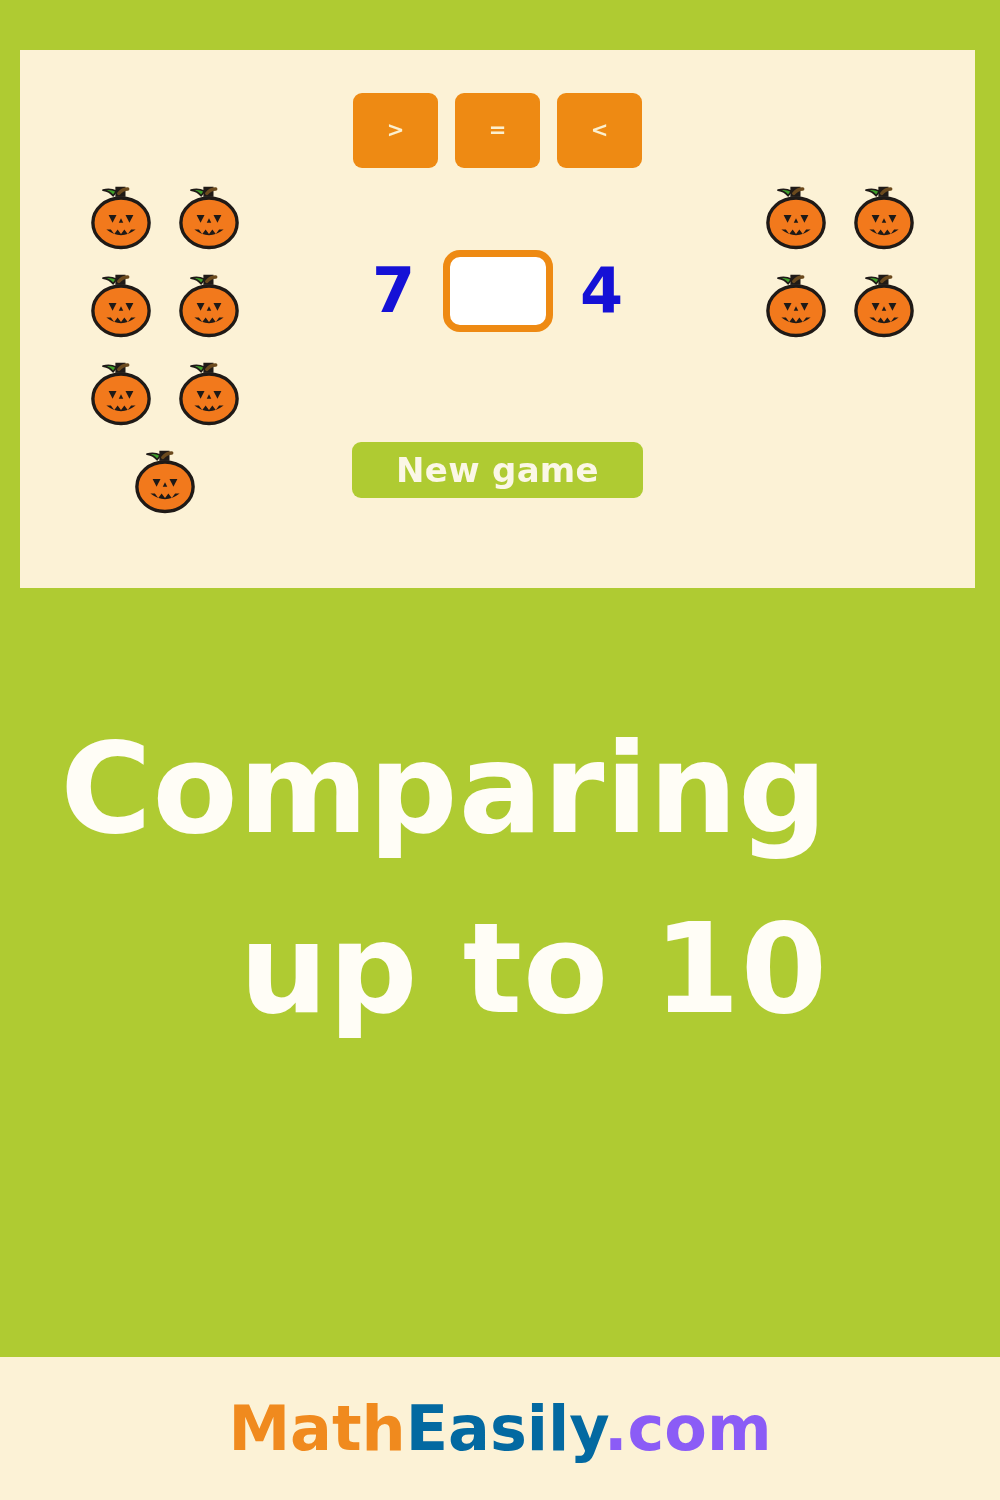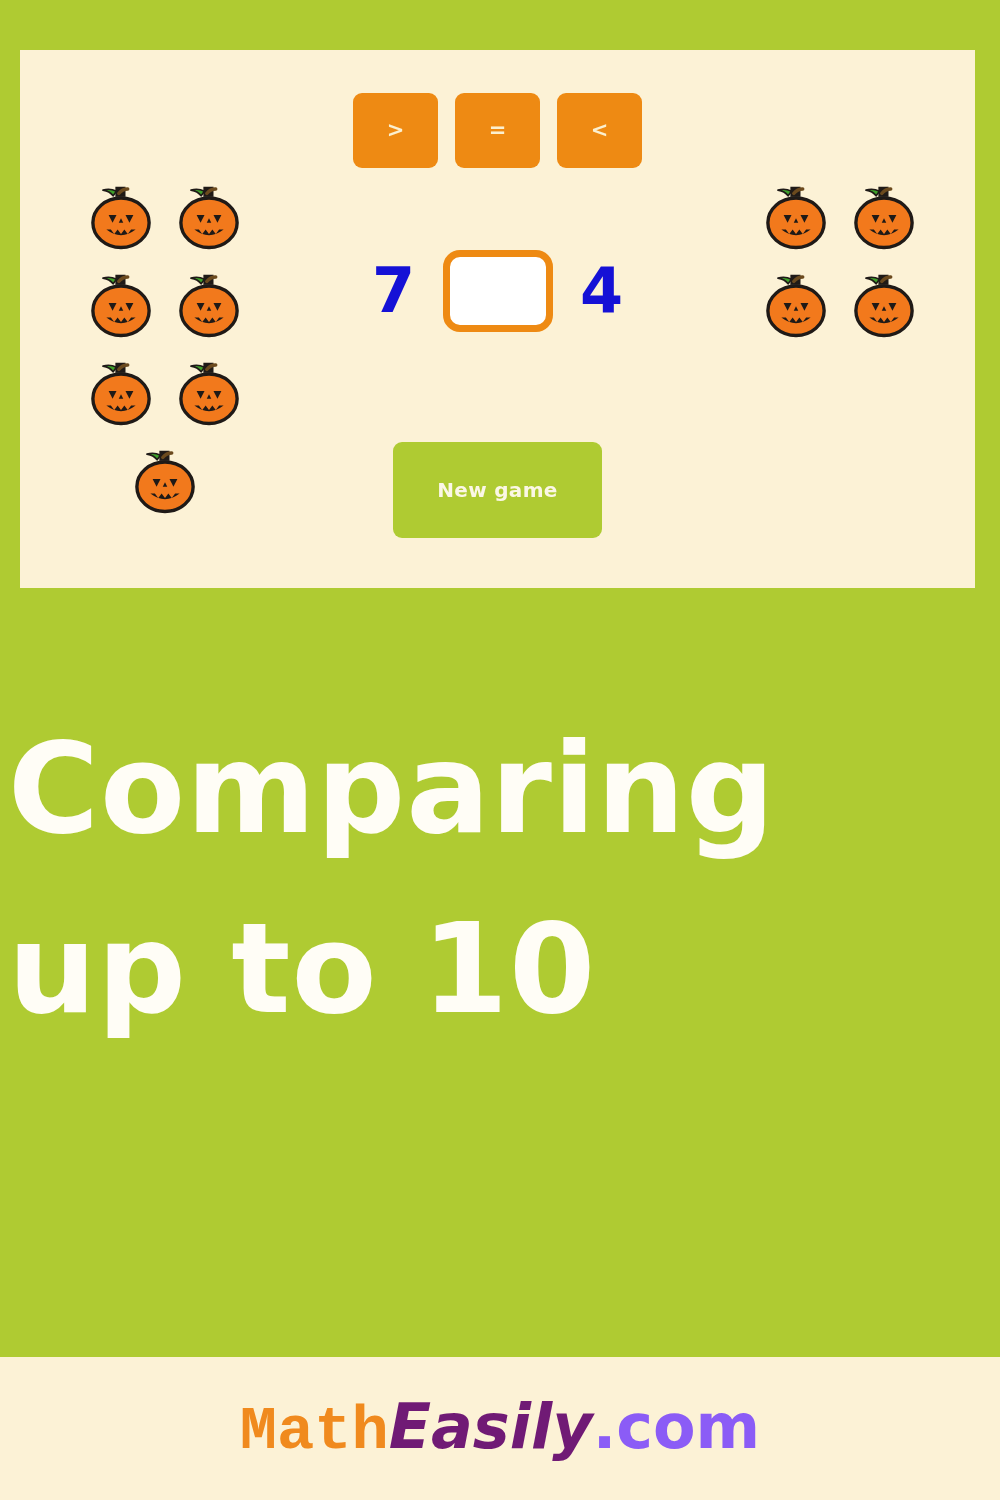"New game" .newgame-button { font-size: 20px -> 34px; padding: 36px 44px -> 8px 44px }
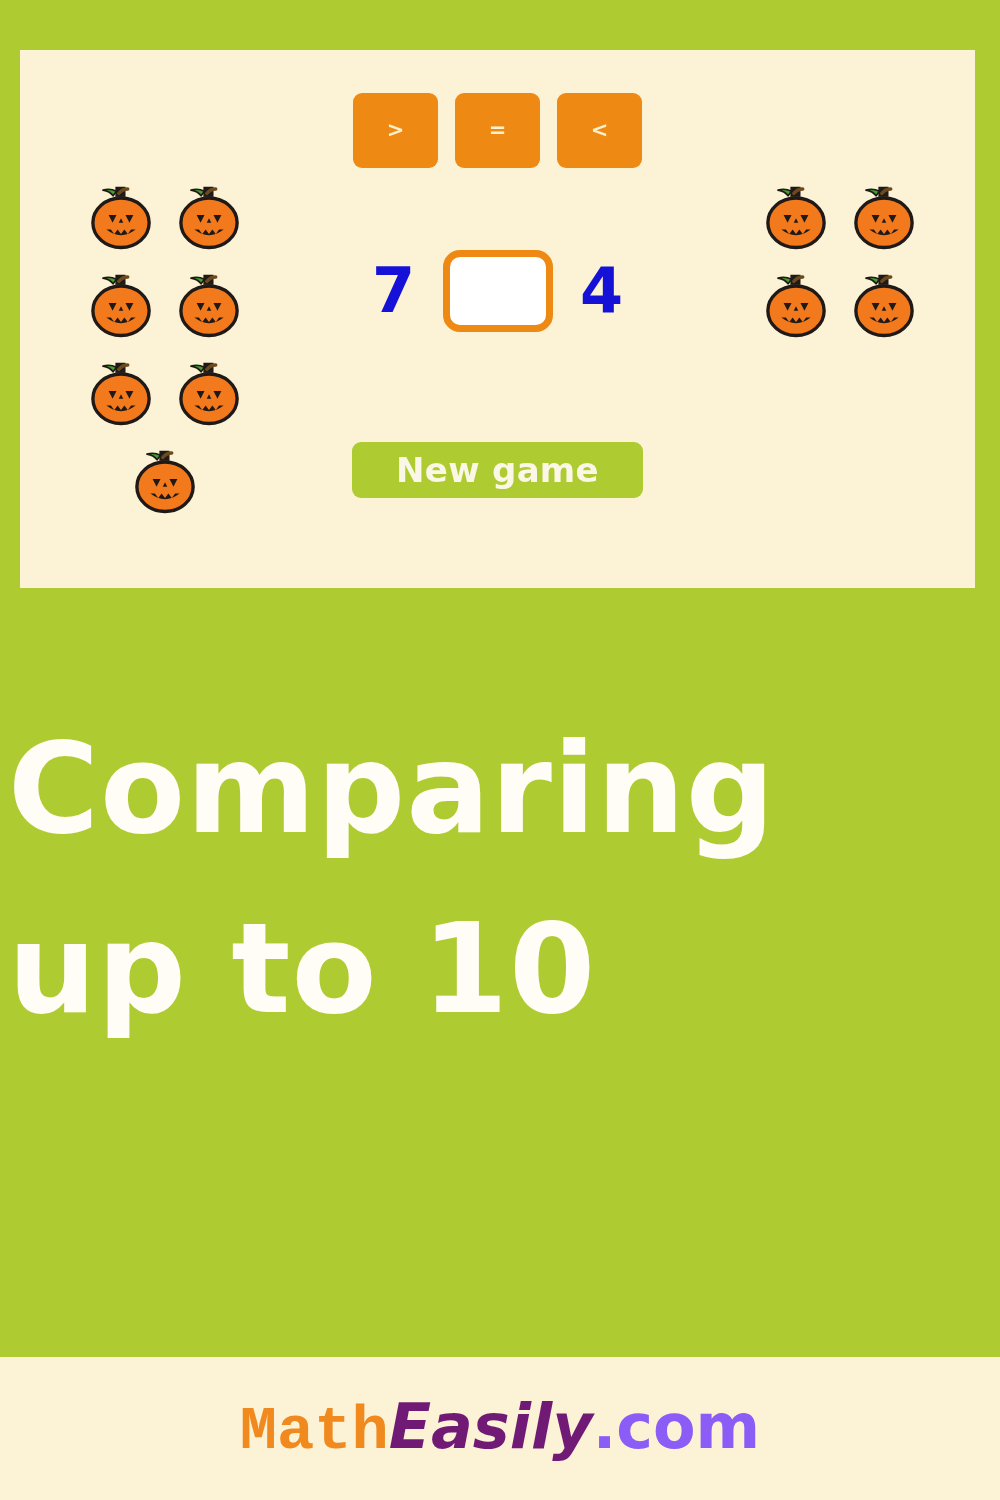"Comparing" .headline { left: 8px -> 0; text-align: left -> right }
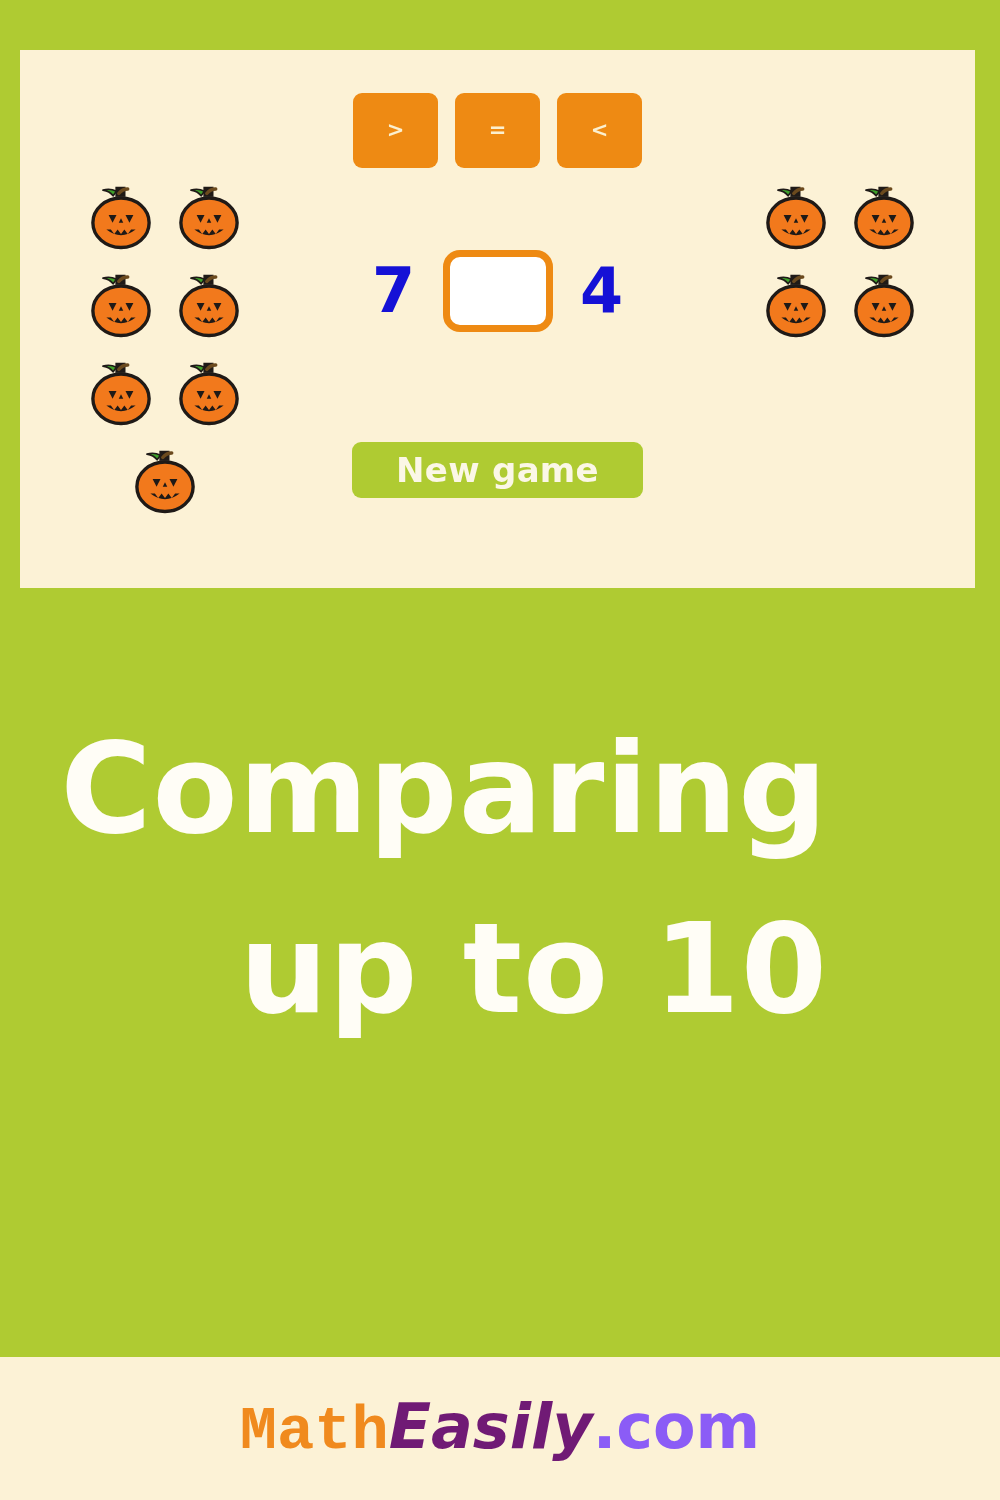"Math" .logo-math { font-family: Liberation Mono, monospace -> none }
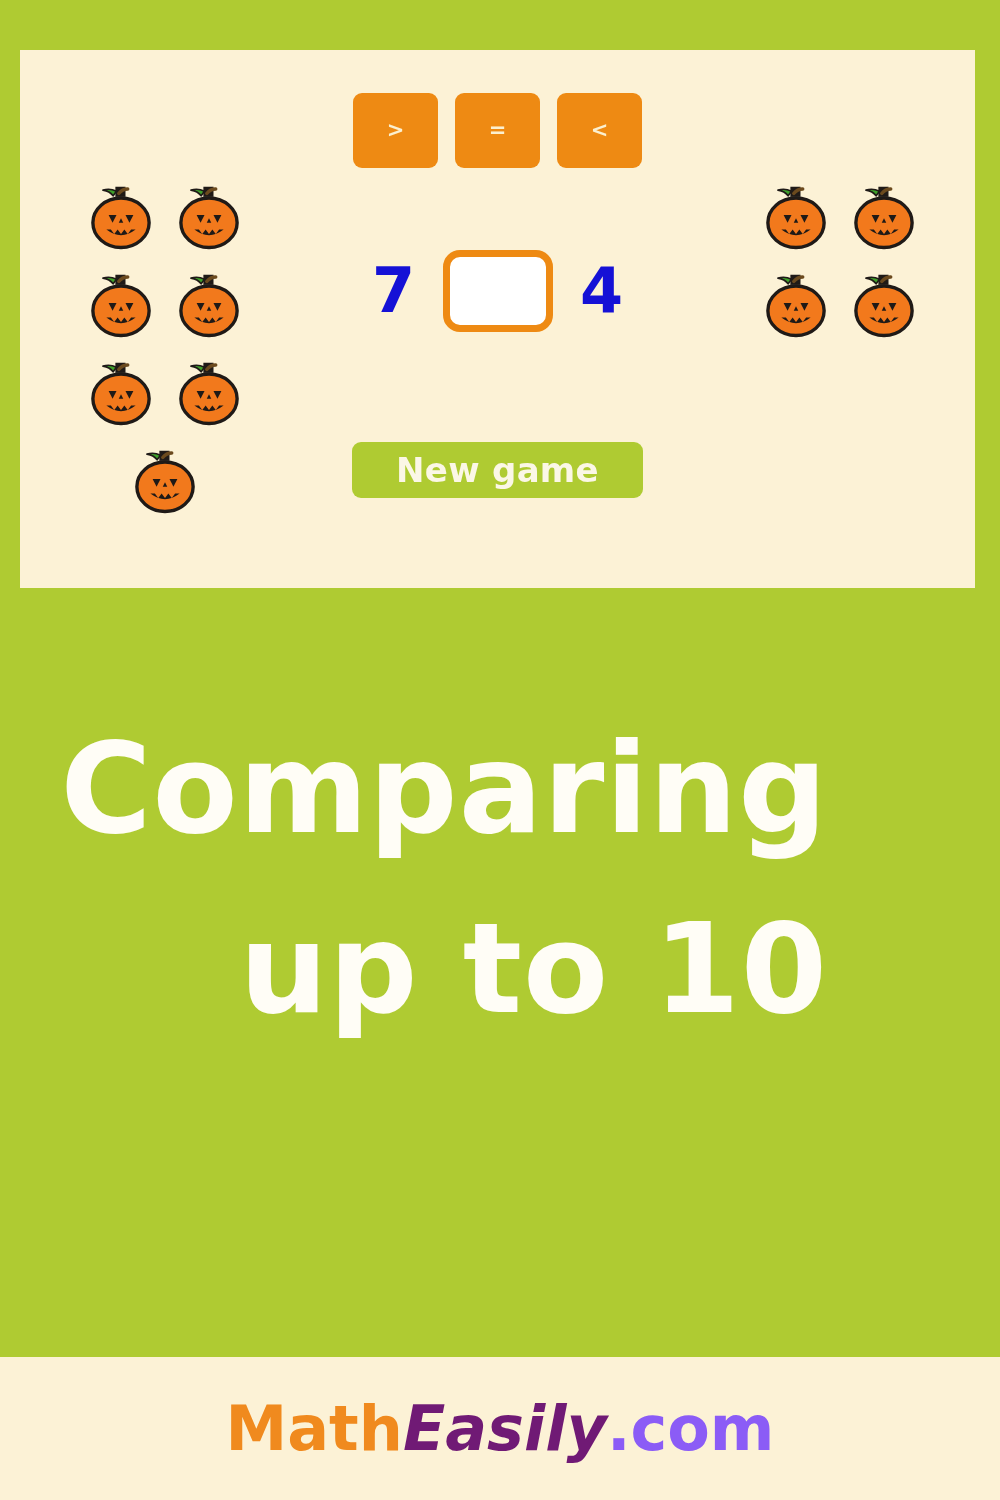"Easily" .logo-easily { color: #701a75 -> #0369a1; font-style: italic -> none }
